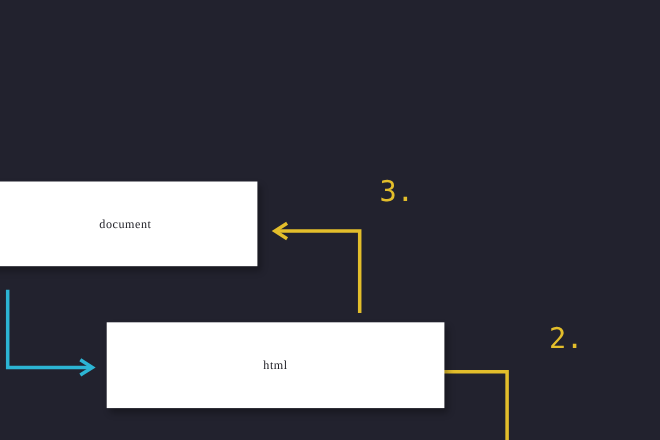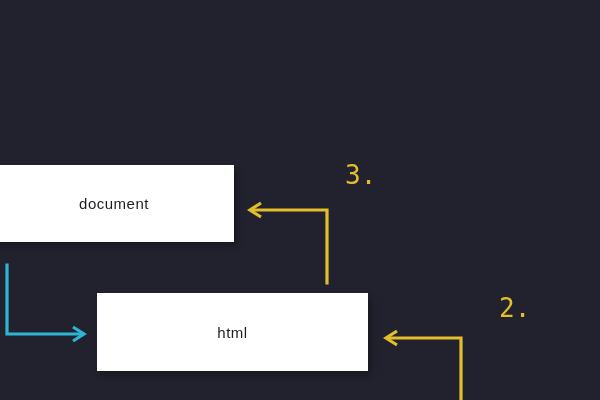"document" .node-label { font-family: Liberation Sans, sans-serif -> Liberation Serif, serif; font-size: 15px -> 11px }
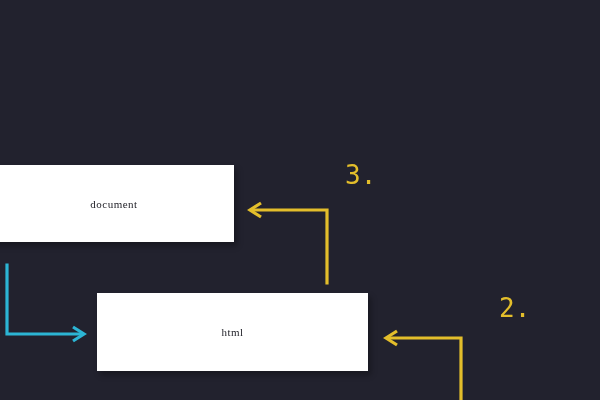"html" #box-html { width: 271px -> 307px }
